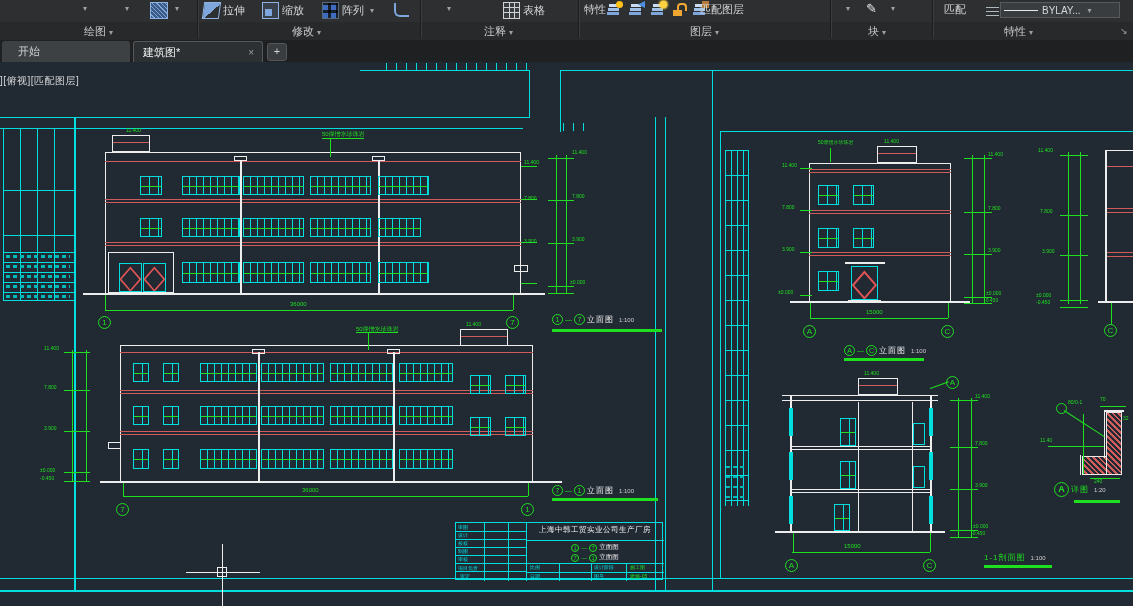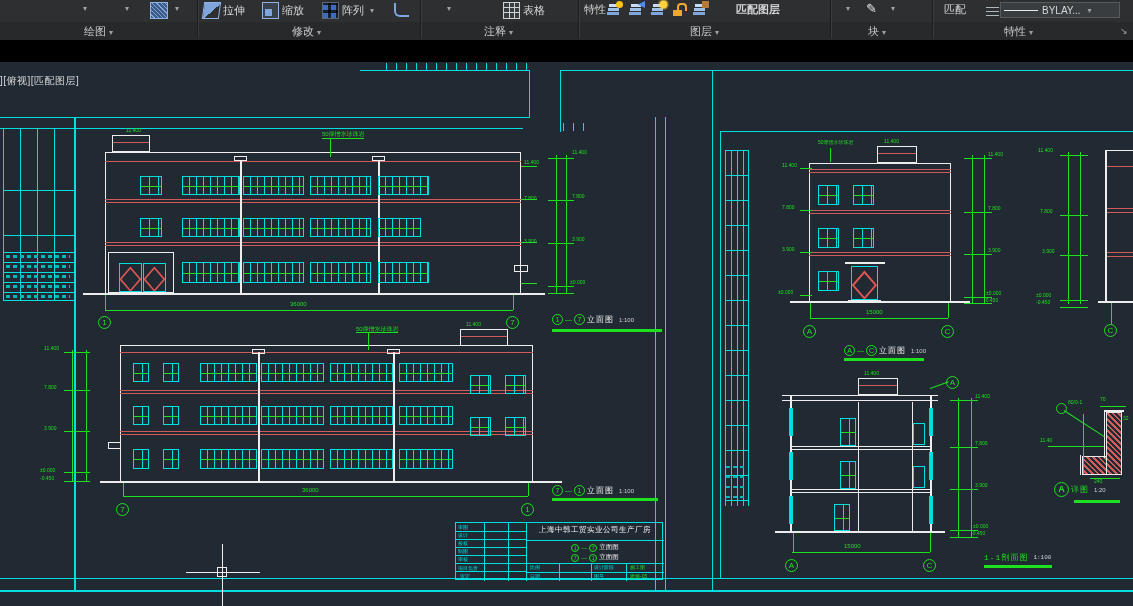"匹配图层" div.rbtn { font-weight: bold -> none; left: 736px -> 700px }
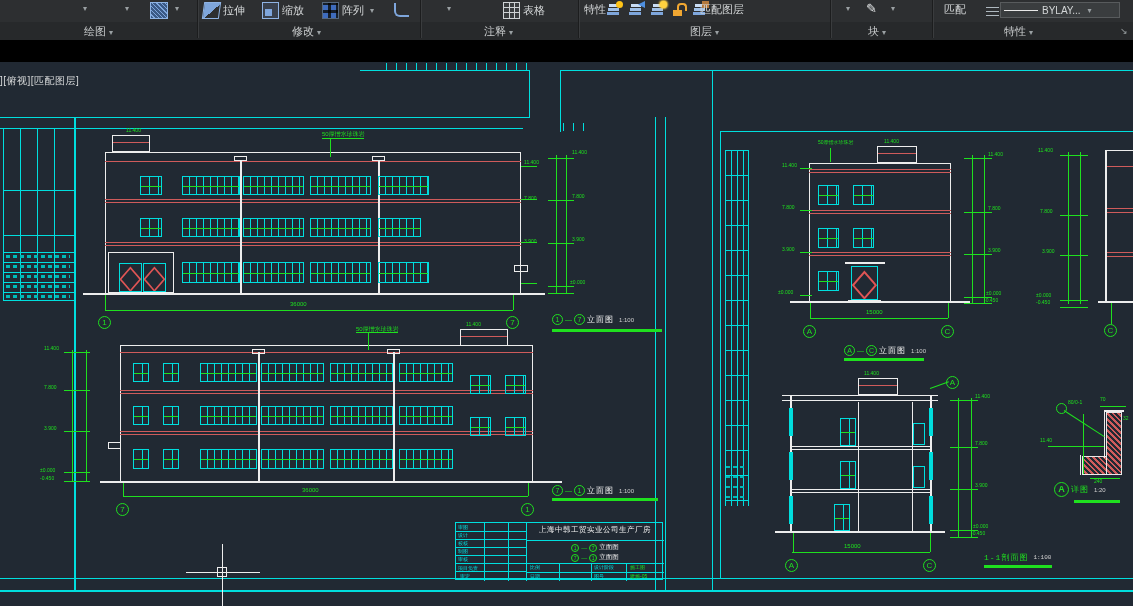"开始" div { html: none -> <div> <div> <span>开始</span> </div> <div> <span>建筑图*</span> <span>×</span> </div> <div>+</div> </div> }
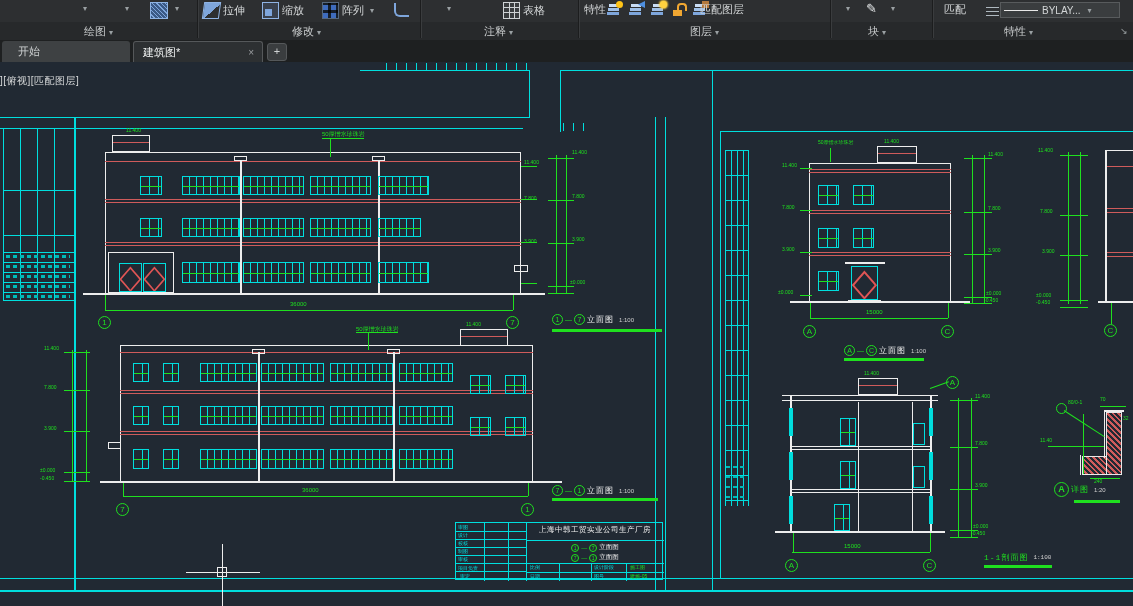"1-1剖面图" div.cap { font-family: Liberation Mono, monospace -> none }
